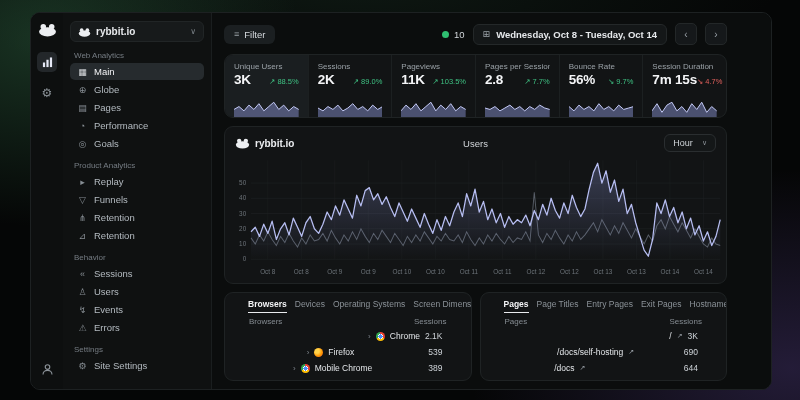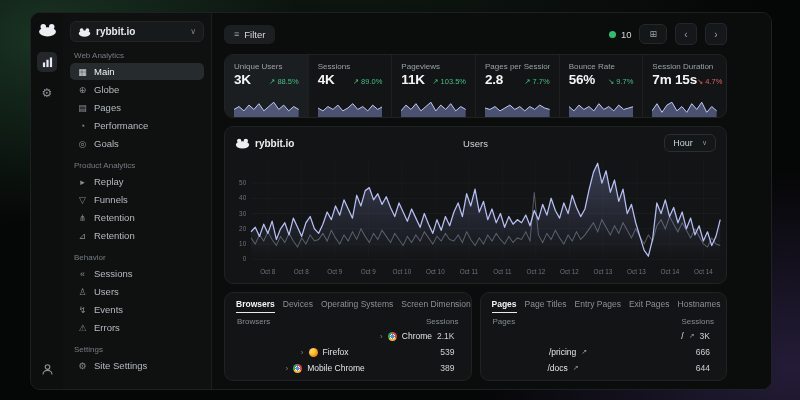"Wednesday, Oct 8 - Tuesday," span { html: none -> <span>Wednesday, Oct 8 - Tuesday, Oct 14</span> }
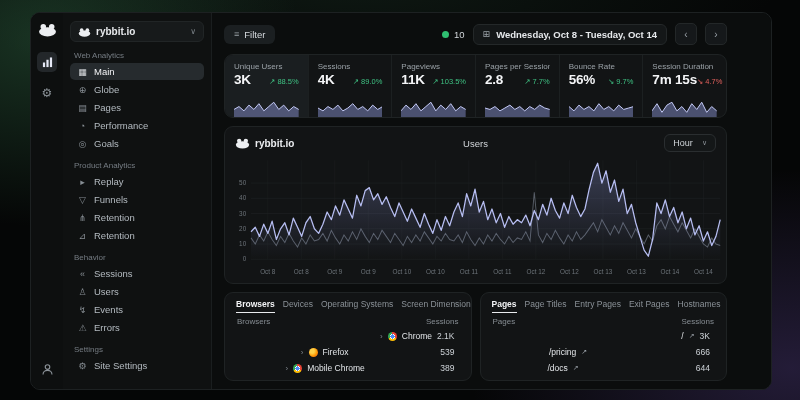"4K" span.val { text: 4K -> 2K }
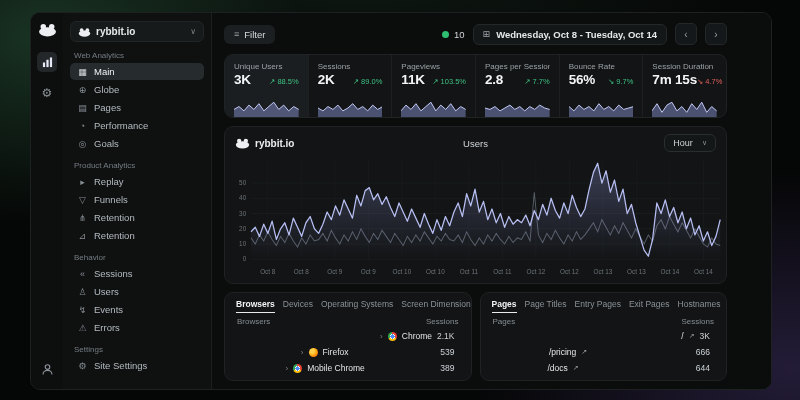"Browsers" .panel { padding: 6px 11px 5px -> 6px 23px 5px }
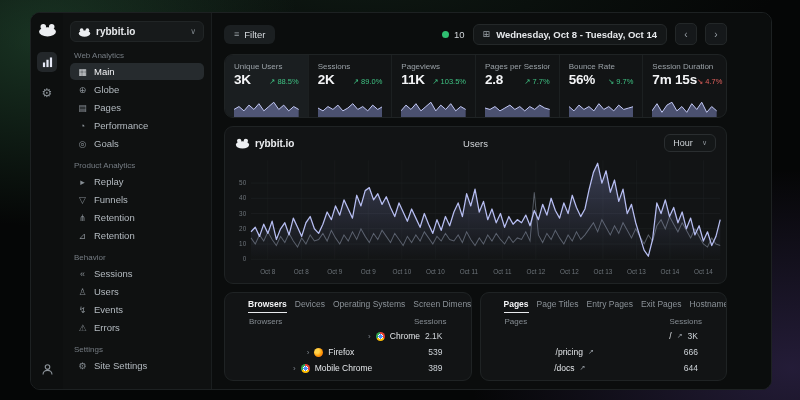"/docs/self-hosting" div.row { html: none -> <div> <div></div> <span>/docs/self-hosting</span> <span>↗</span> <span>690</span> </div> }
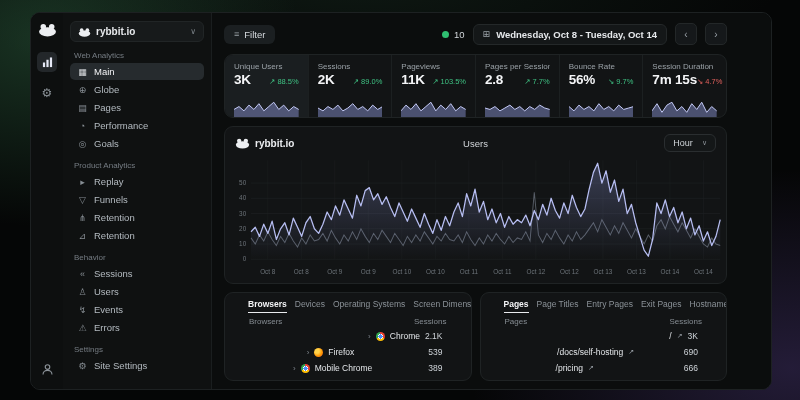"/pricing" div.row { html: <div> <div></div> <span>/pricing</span> <span>↗</span> <span>666</span> </div> -> none }
